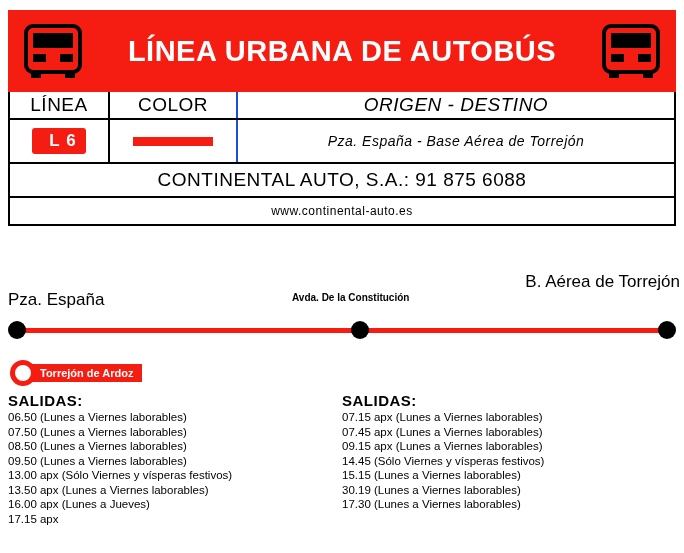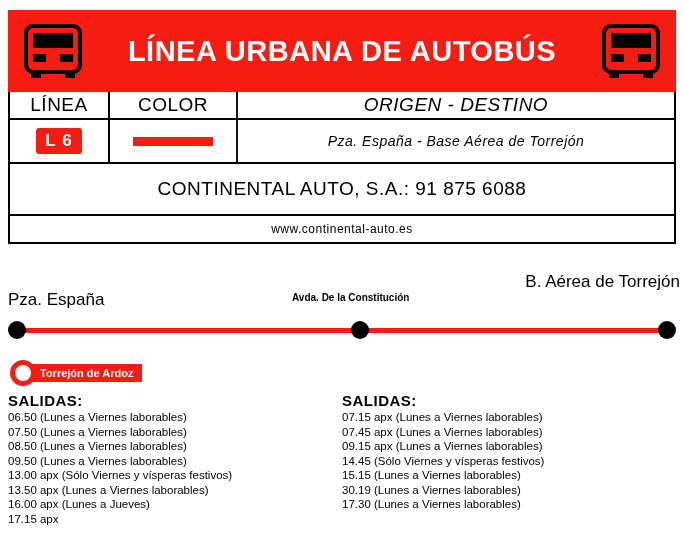"COLOR" .c-color { border-right: 2px solid #0f172a -> 2px solid #1d4ed8 }
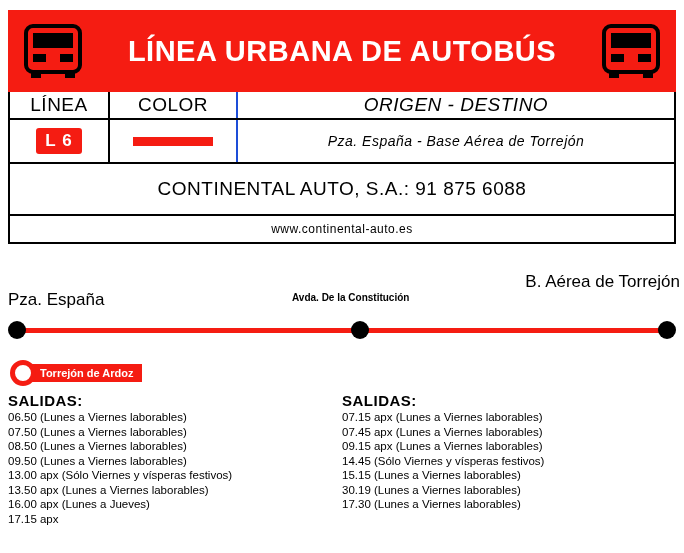"L 6" .line-badge { padding-left: none -> 8px }
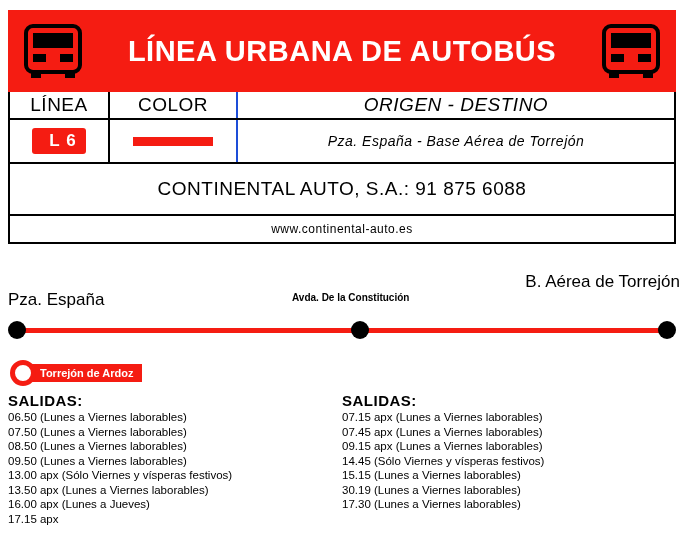"CONTINENTAL AUTO, S.A.: 91 875" .phone-row { height: 52px -> 34px }
